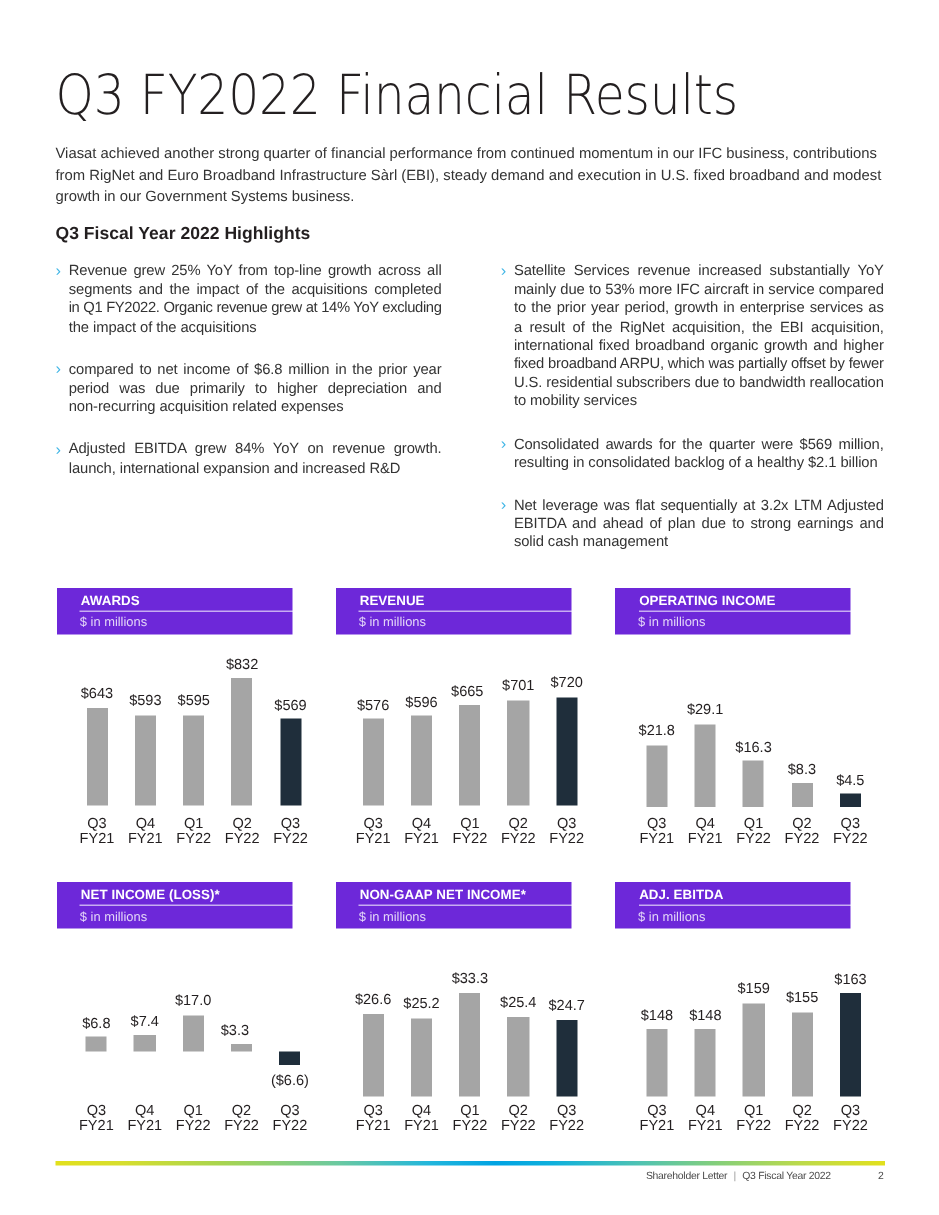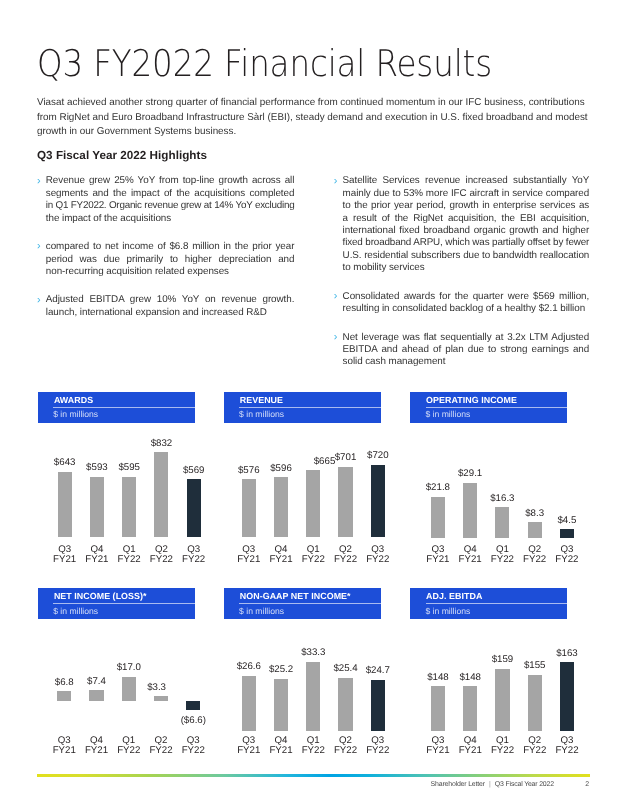"Adjusted EBITDA grew 10% YoY" span.ln { text: 10% -> 84% }
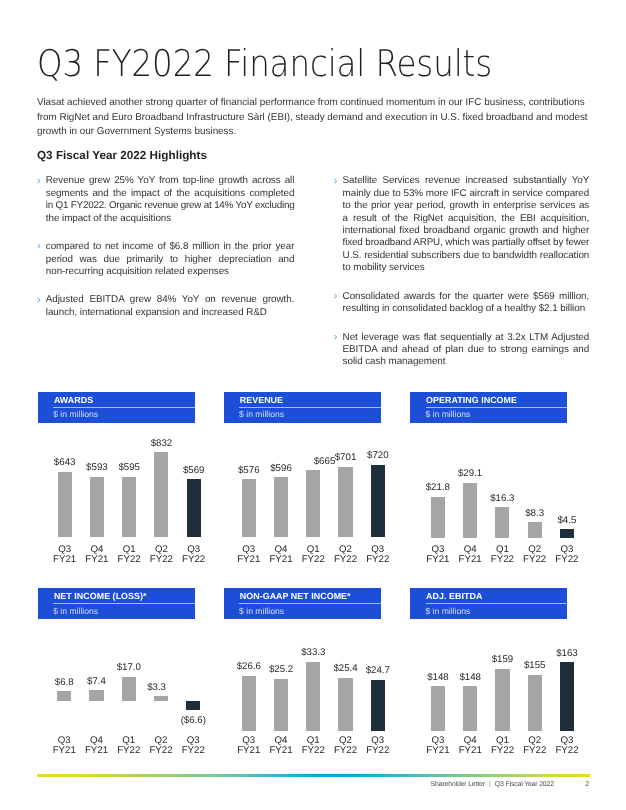"AWARDS" .hd { background: #1d4ed8 -> #6d28d9 }
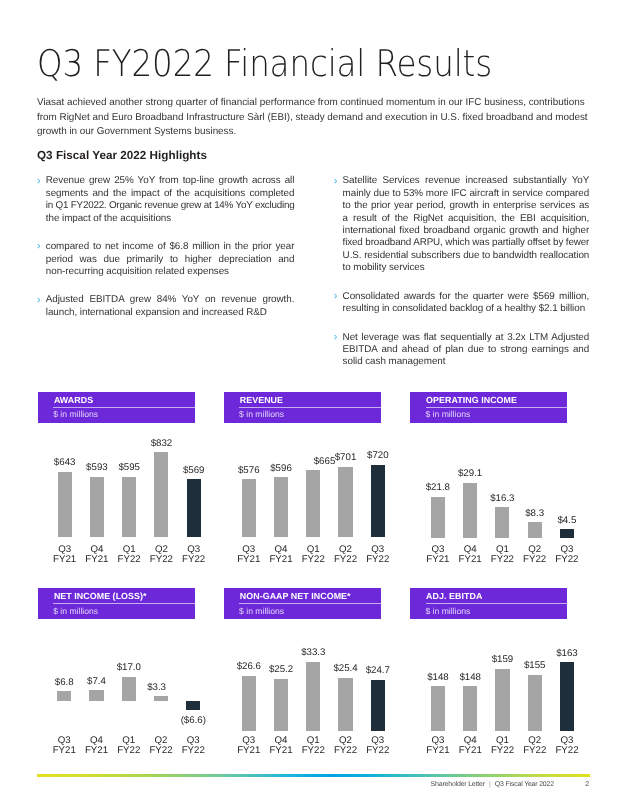"$665" div.vlab { left: 81px -> 68px }
